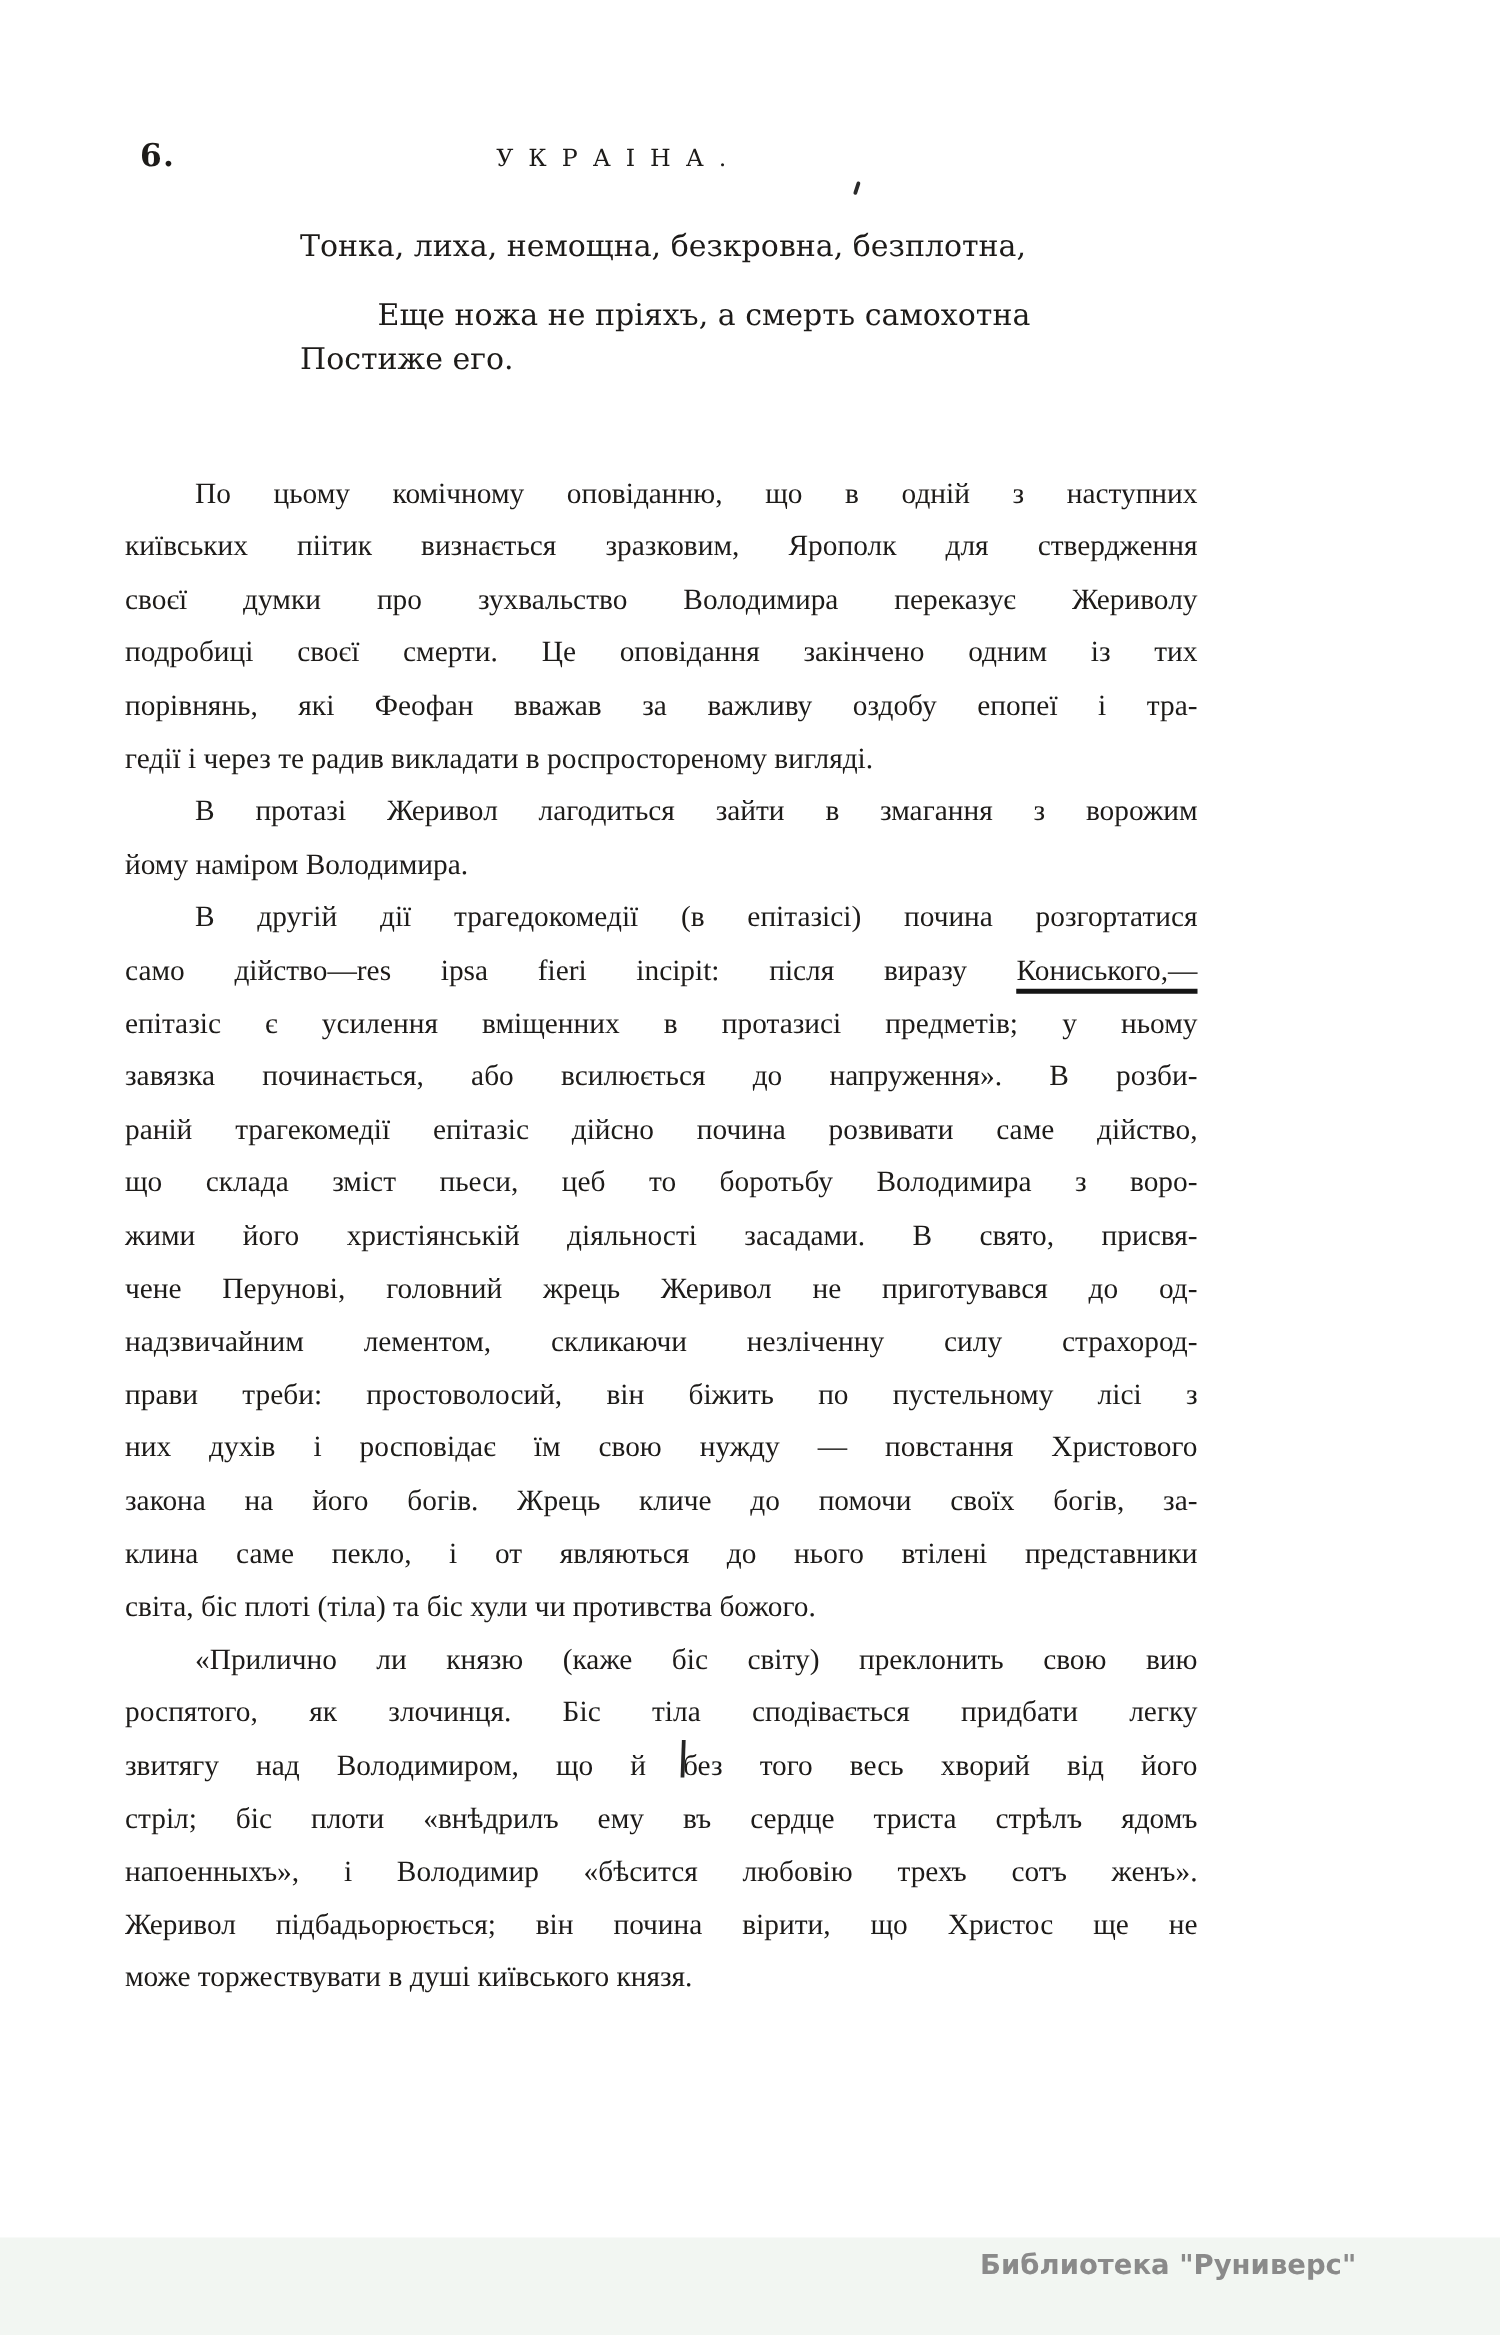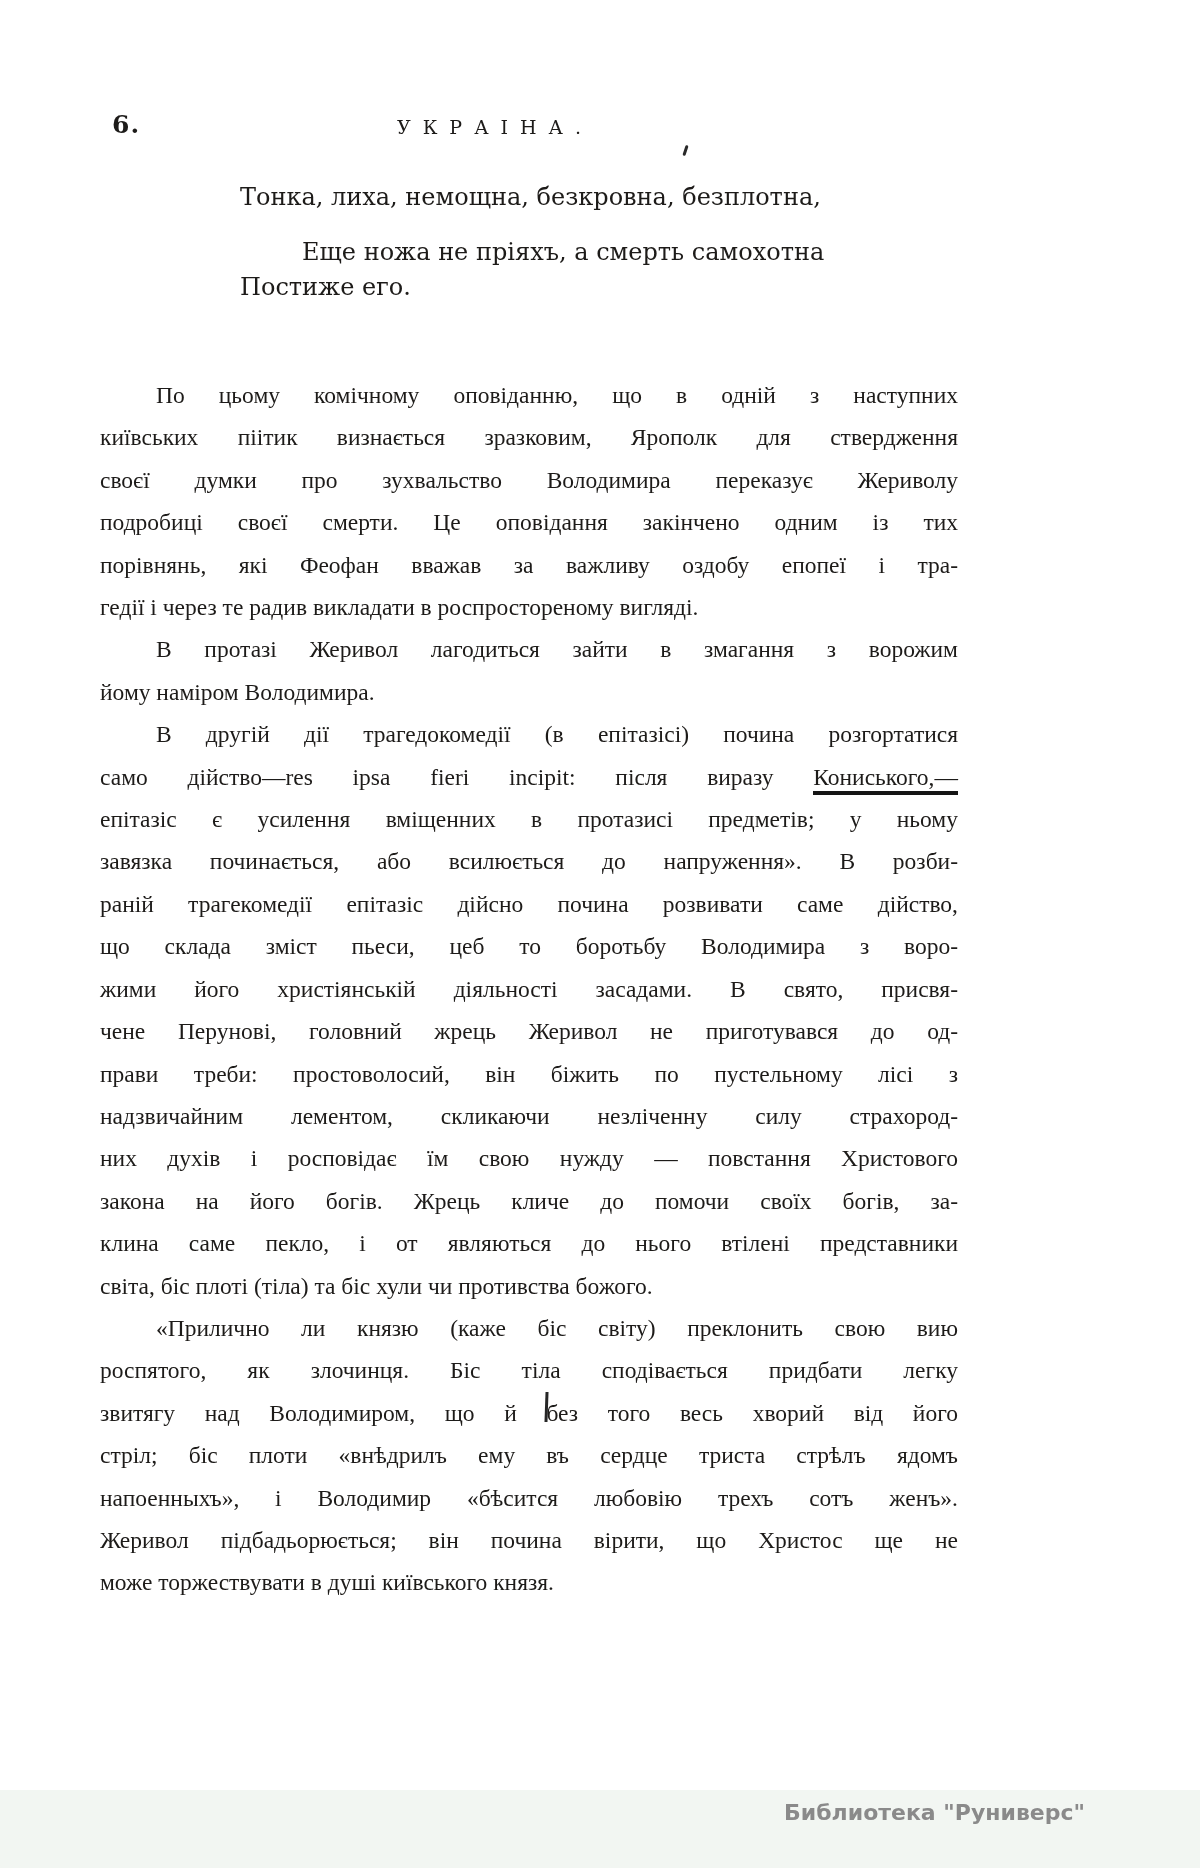"прави треби: простоволосий, він біжить" div.line { order: before "надзвичайним лементом, скликаючи" -> after "надзвичайним лементом, скликаючи" }
